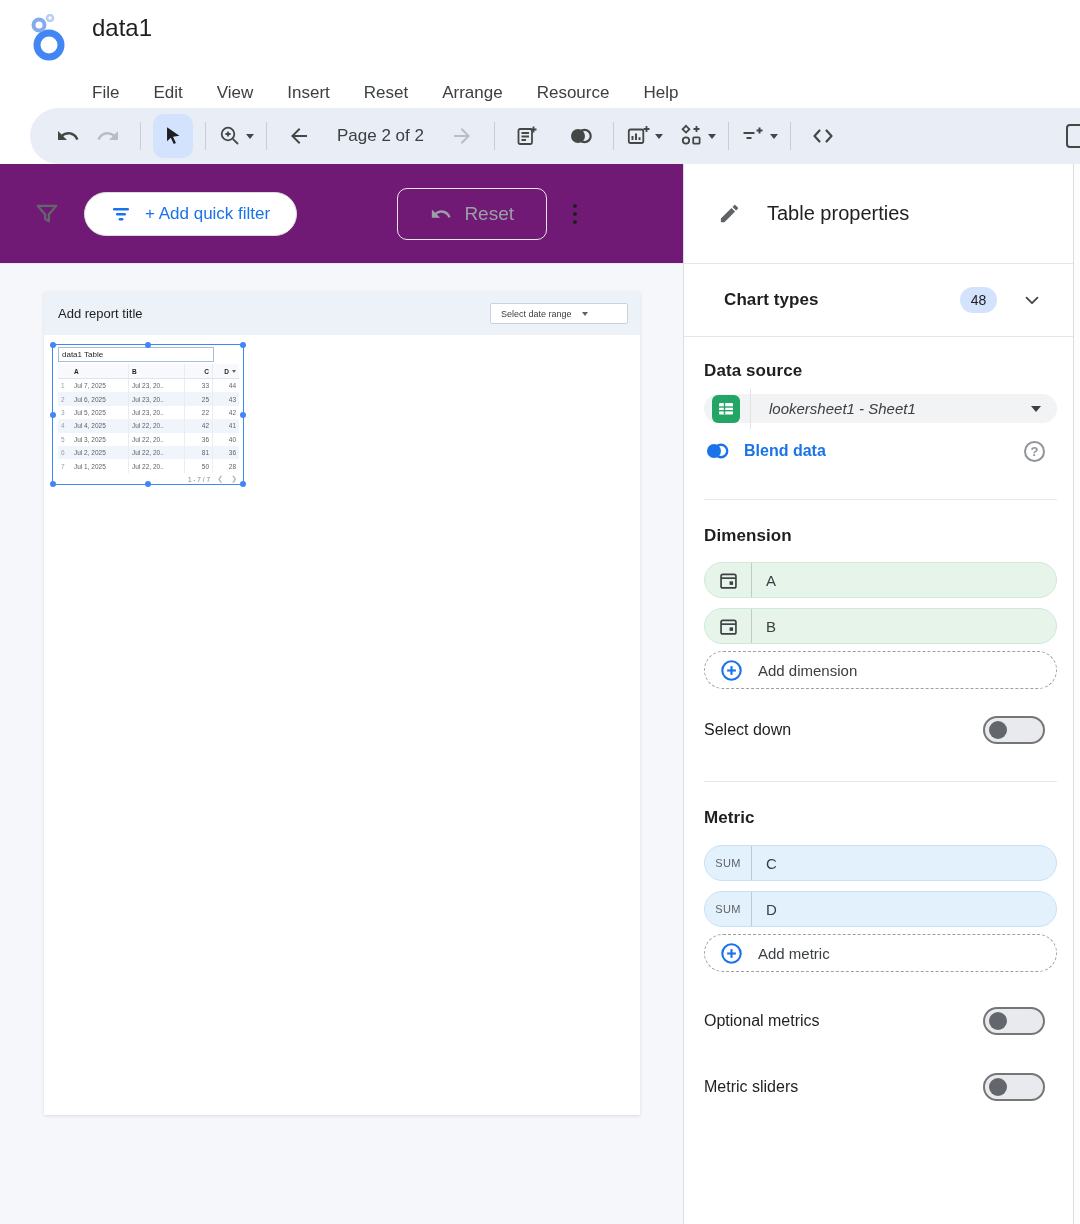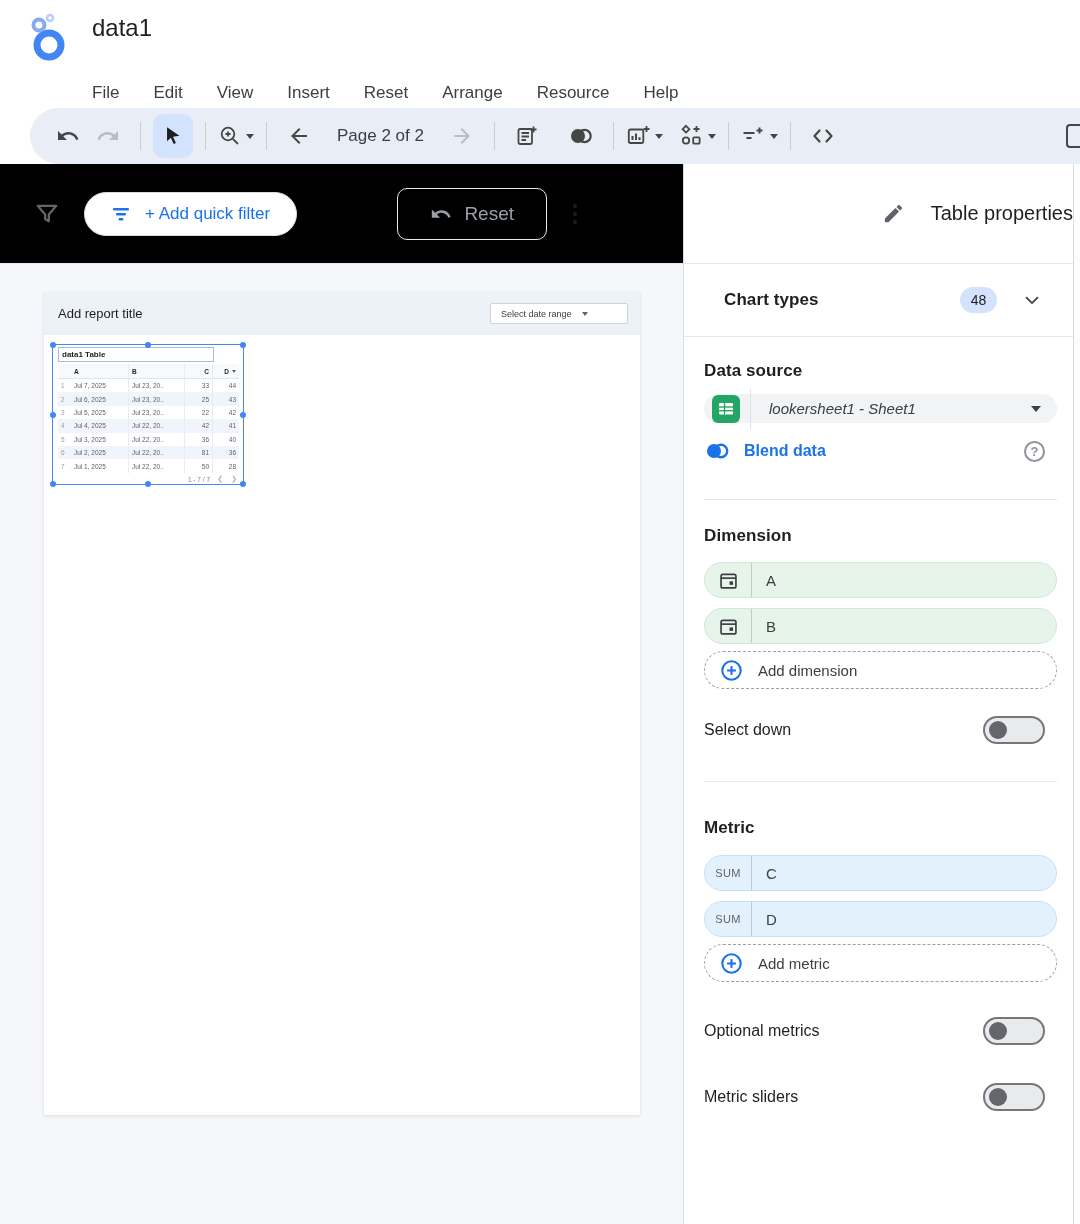"+ Add quick filter" .filter-bar { background: #000000 -> #701a75 }
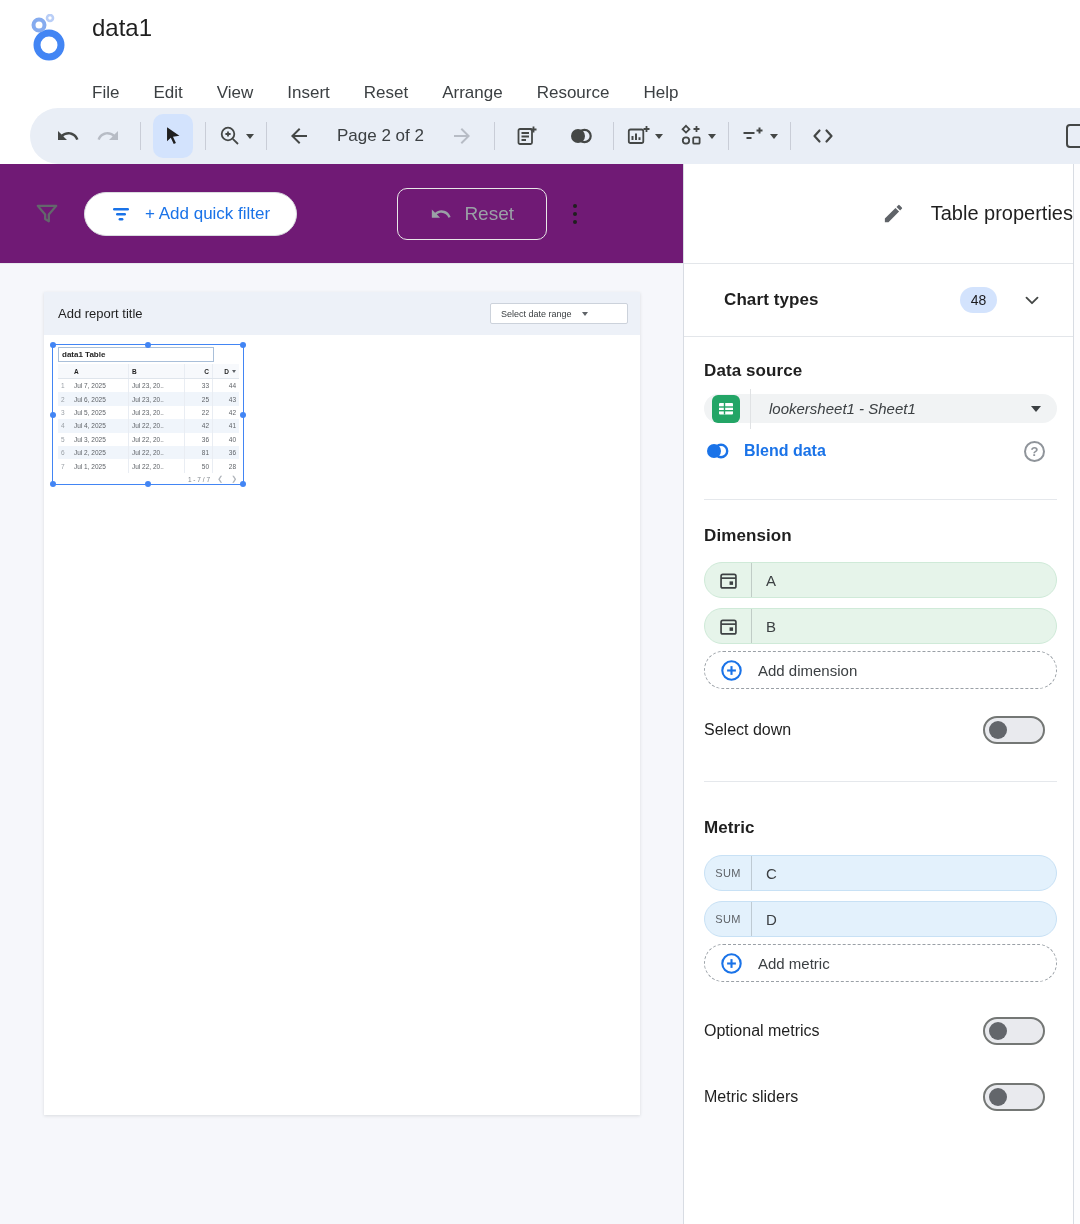"Table properties" .panel-head { justify-content: flex-end -> none }
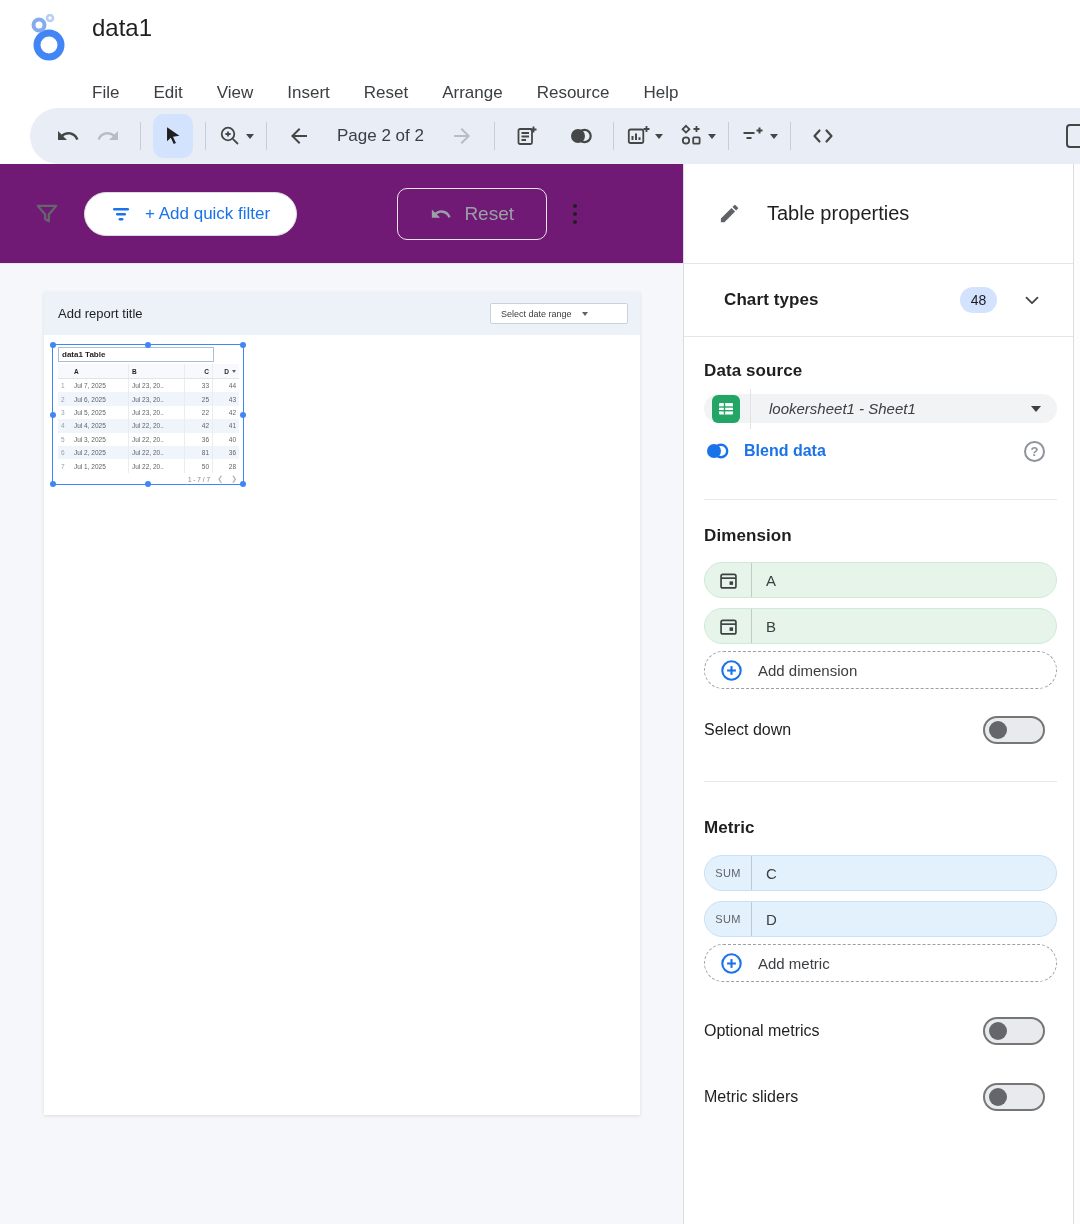"data1 Table" .title-field { font-weight: bold -> none }
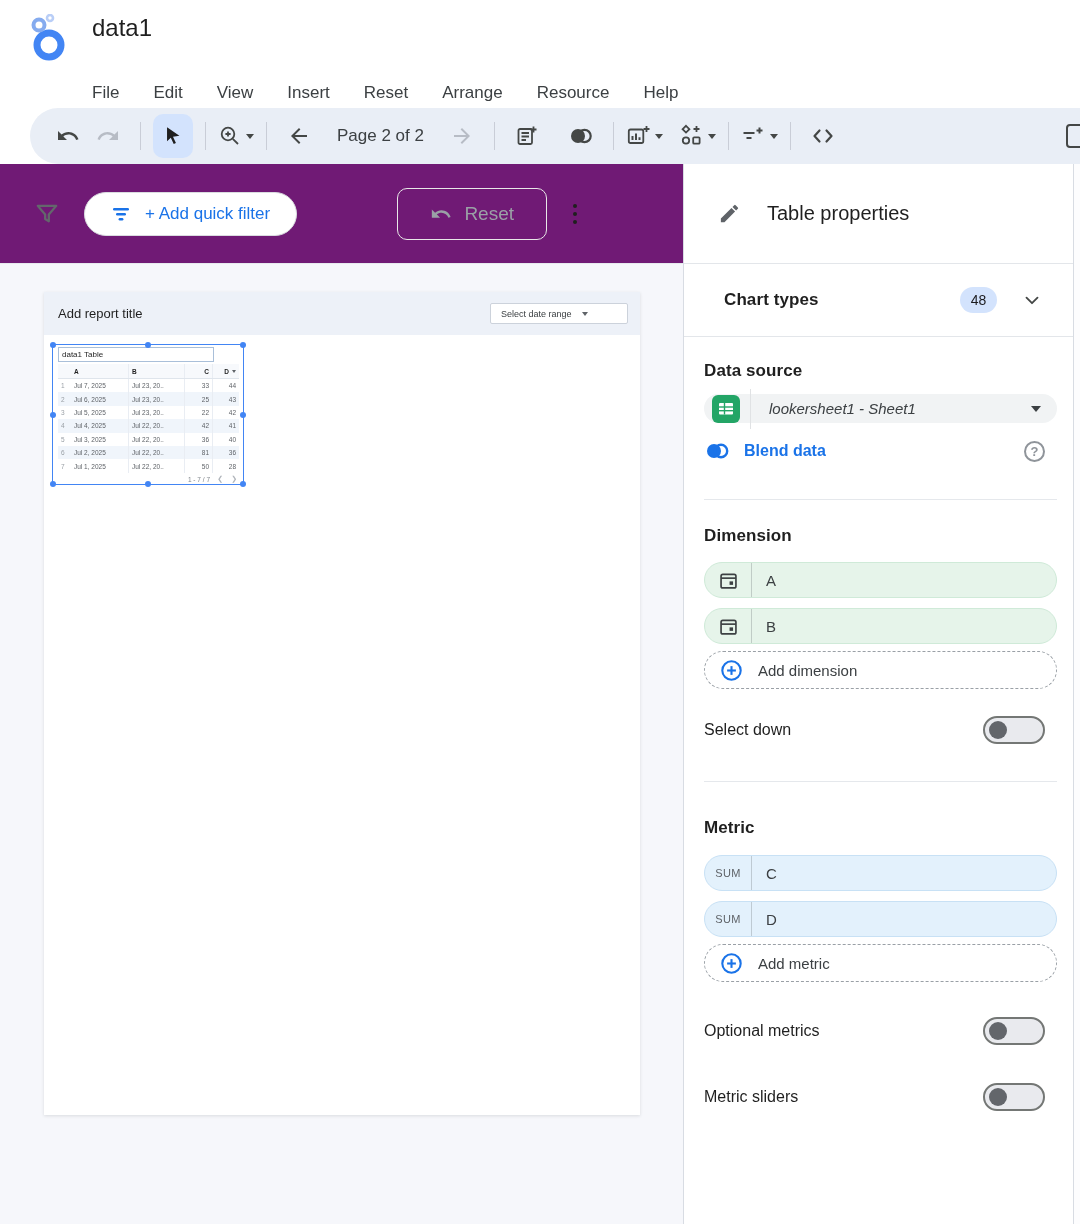"Metric" div.sect-h { margin-top: 36px -> 26px }
